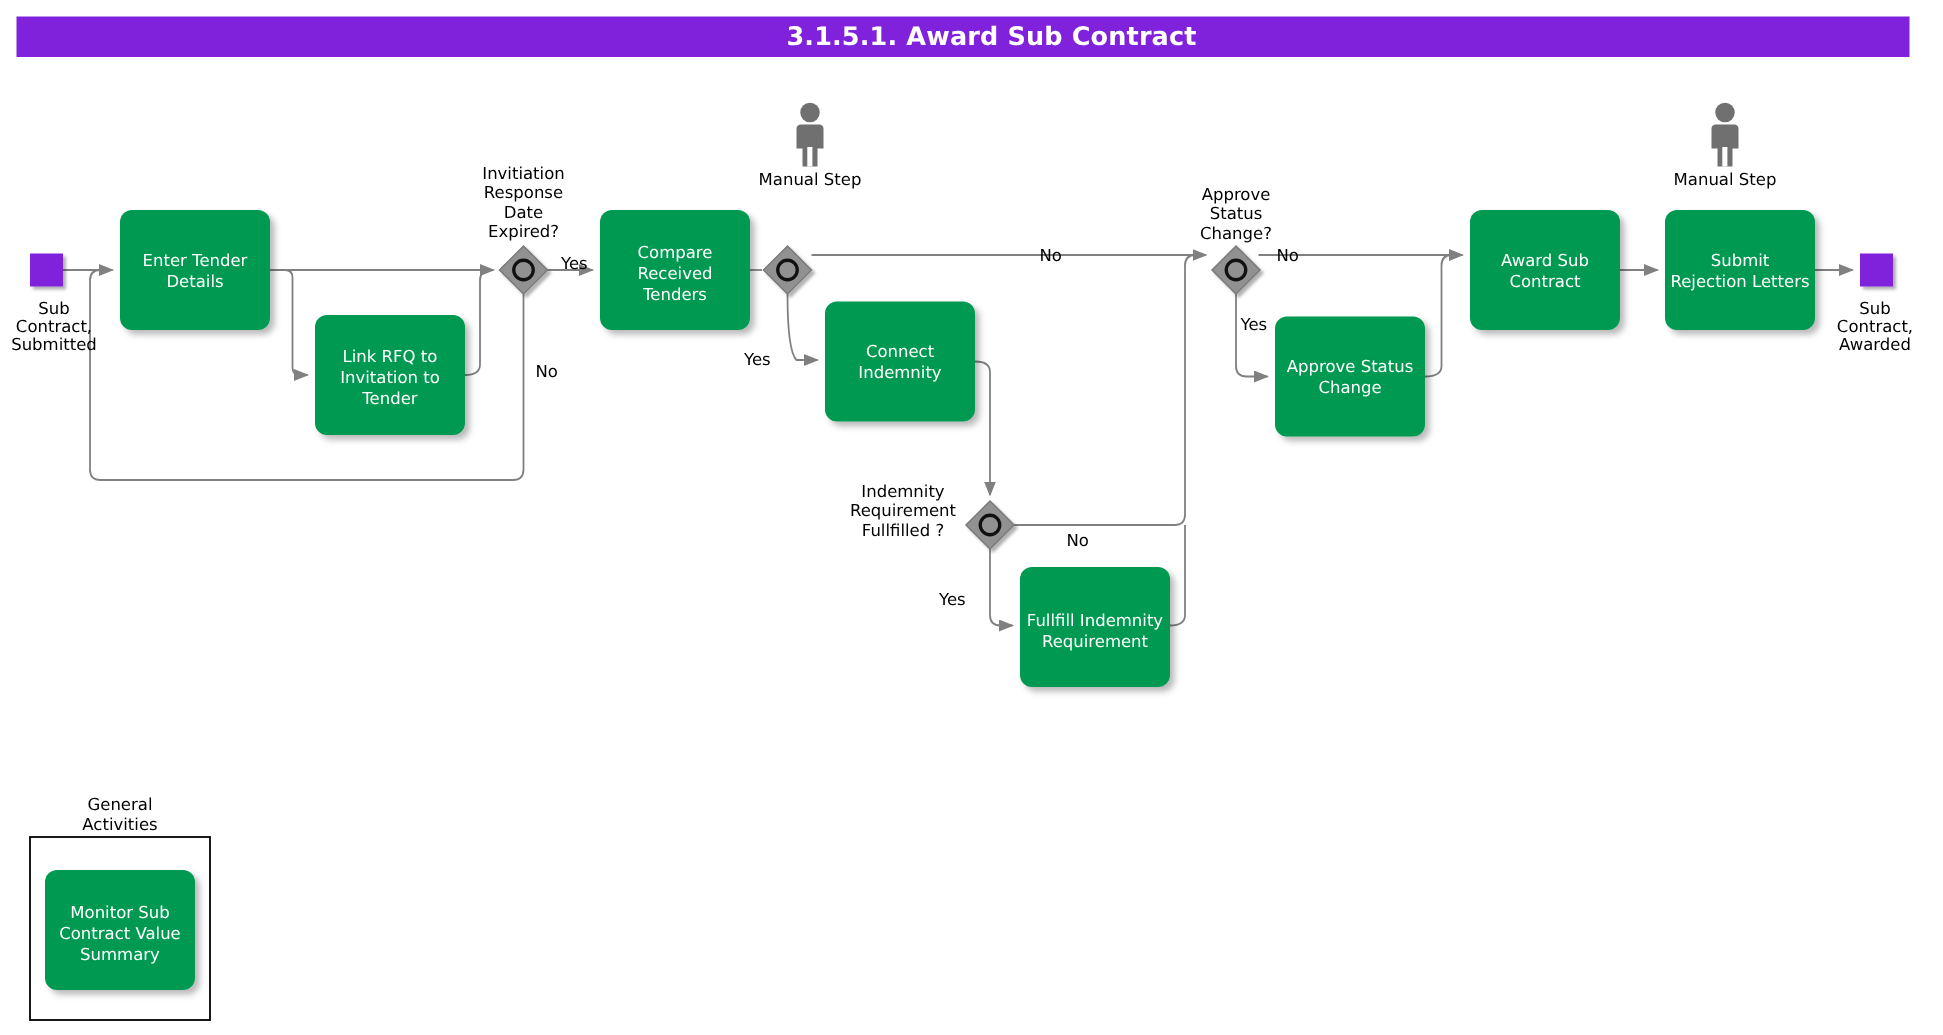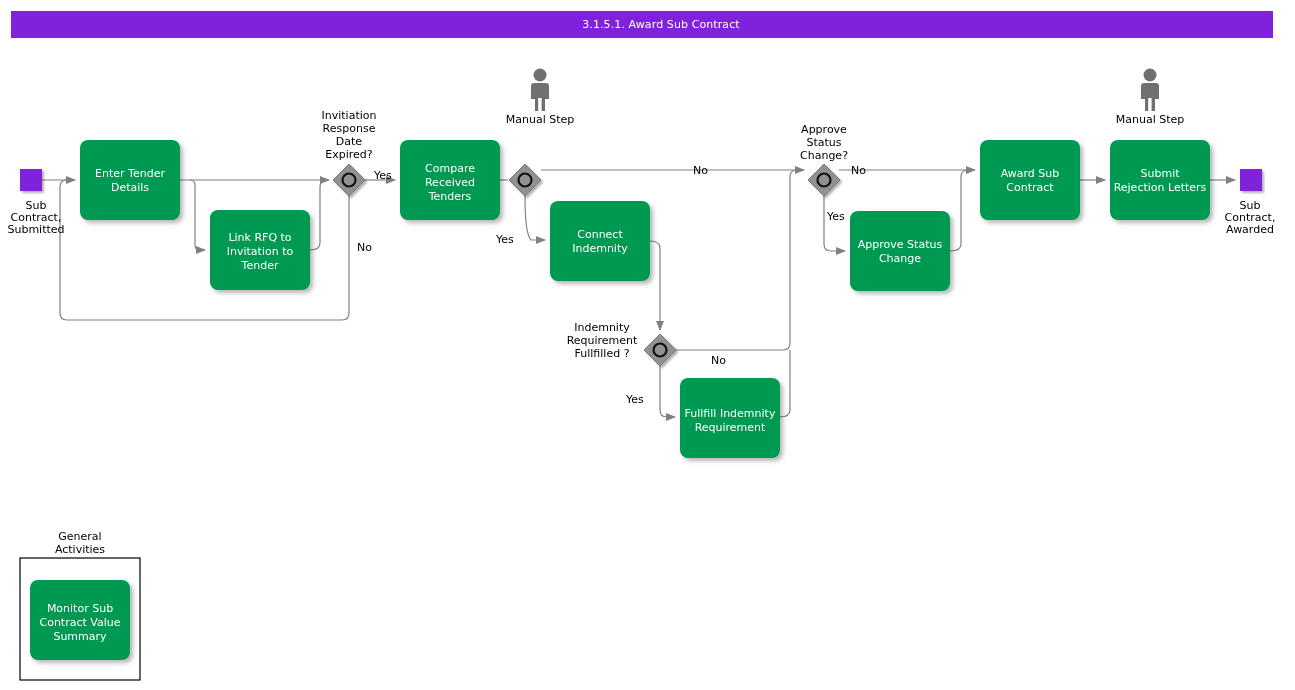"3.1.5.1. Award Sub Contract" .title-bar-text { font-size: 11px -> 17px; font-weight: normal -> bold }
